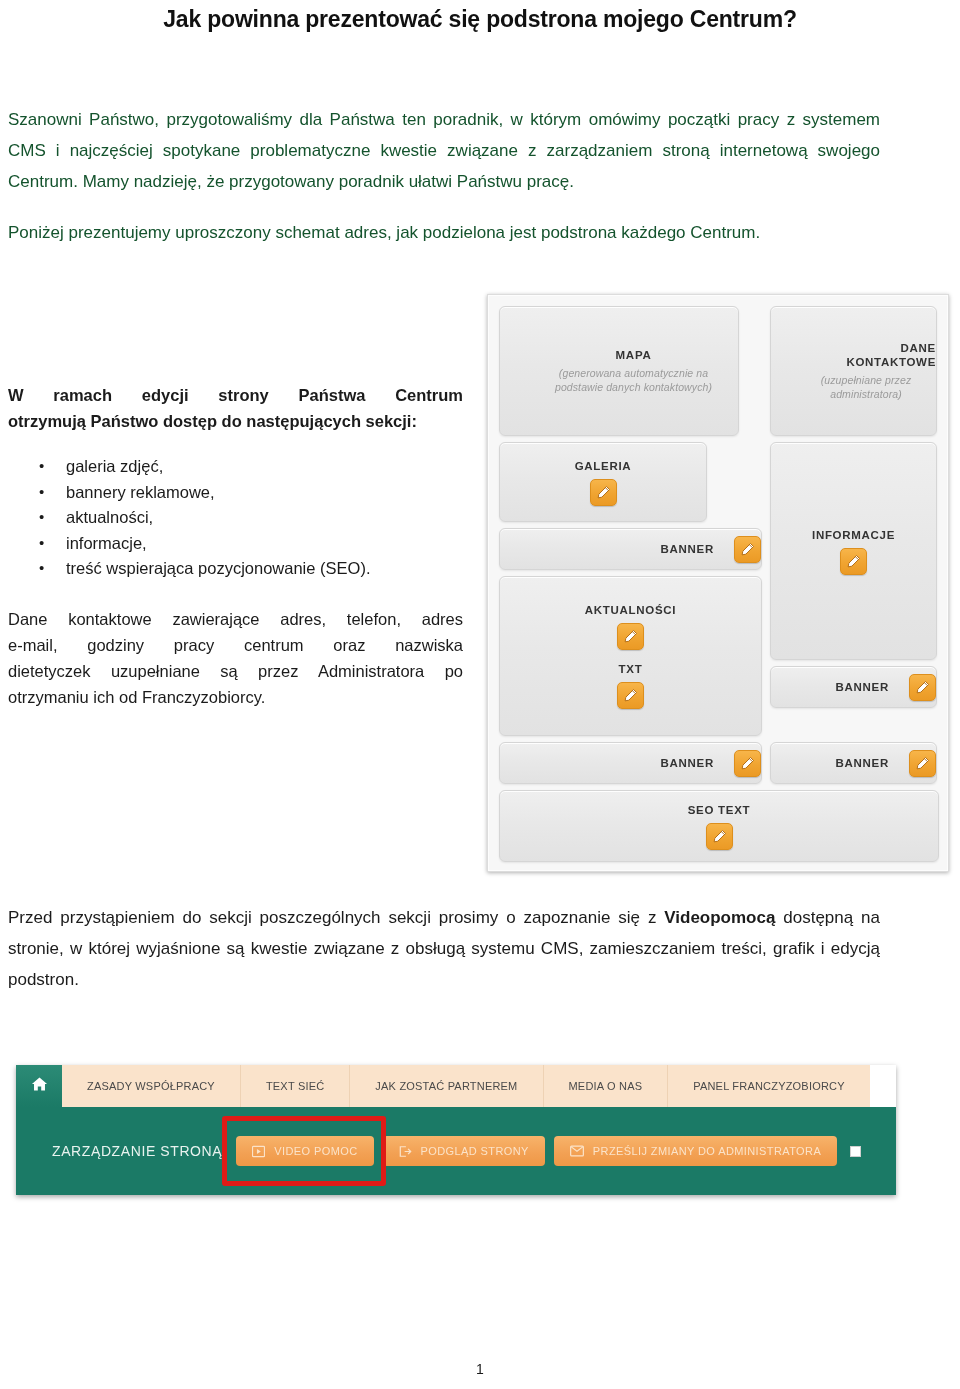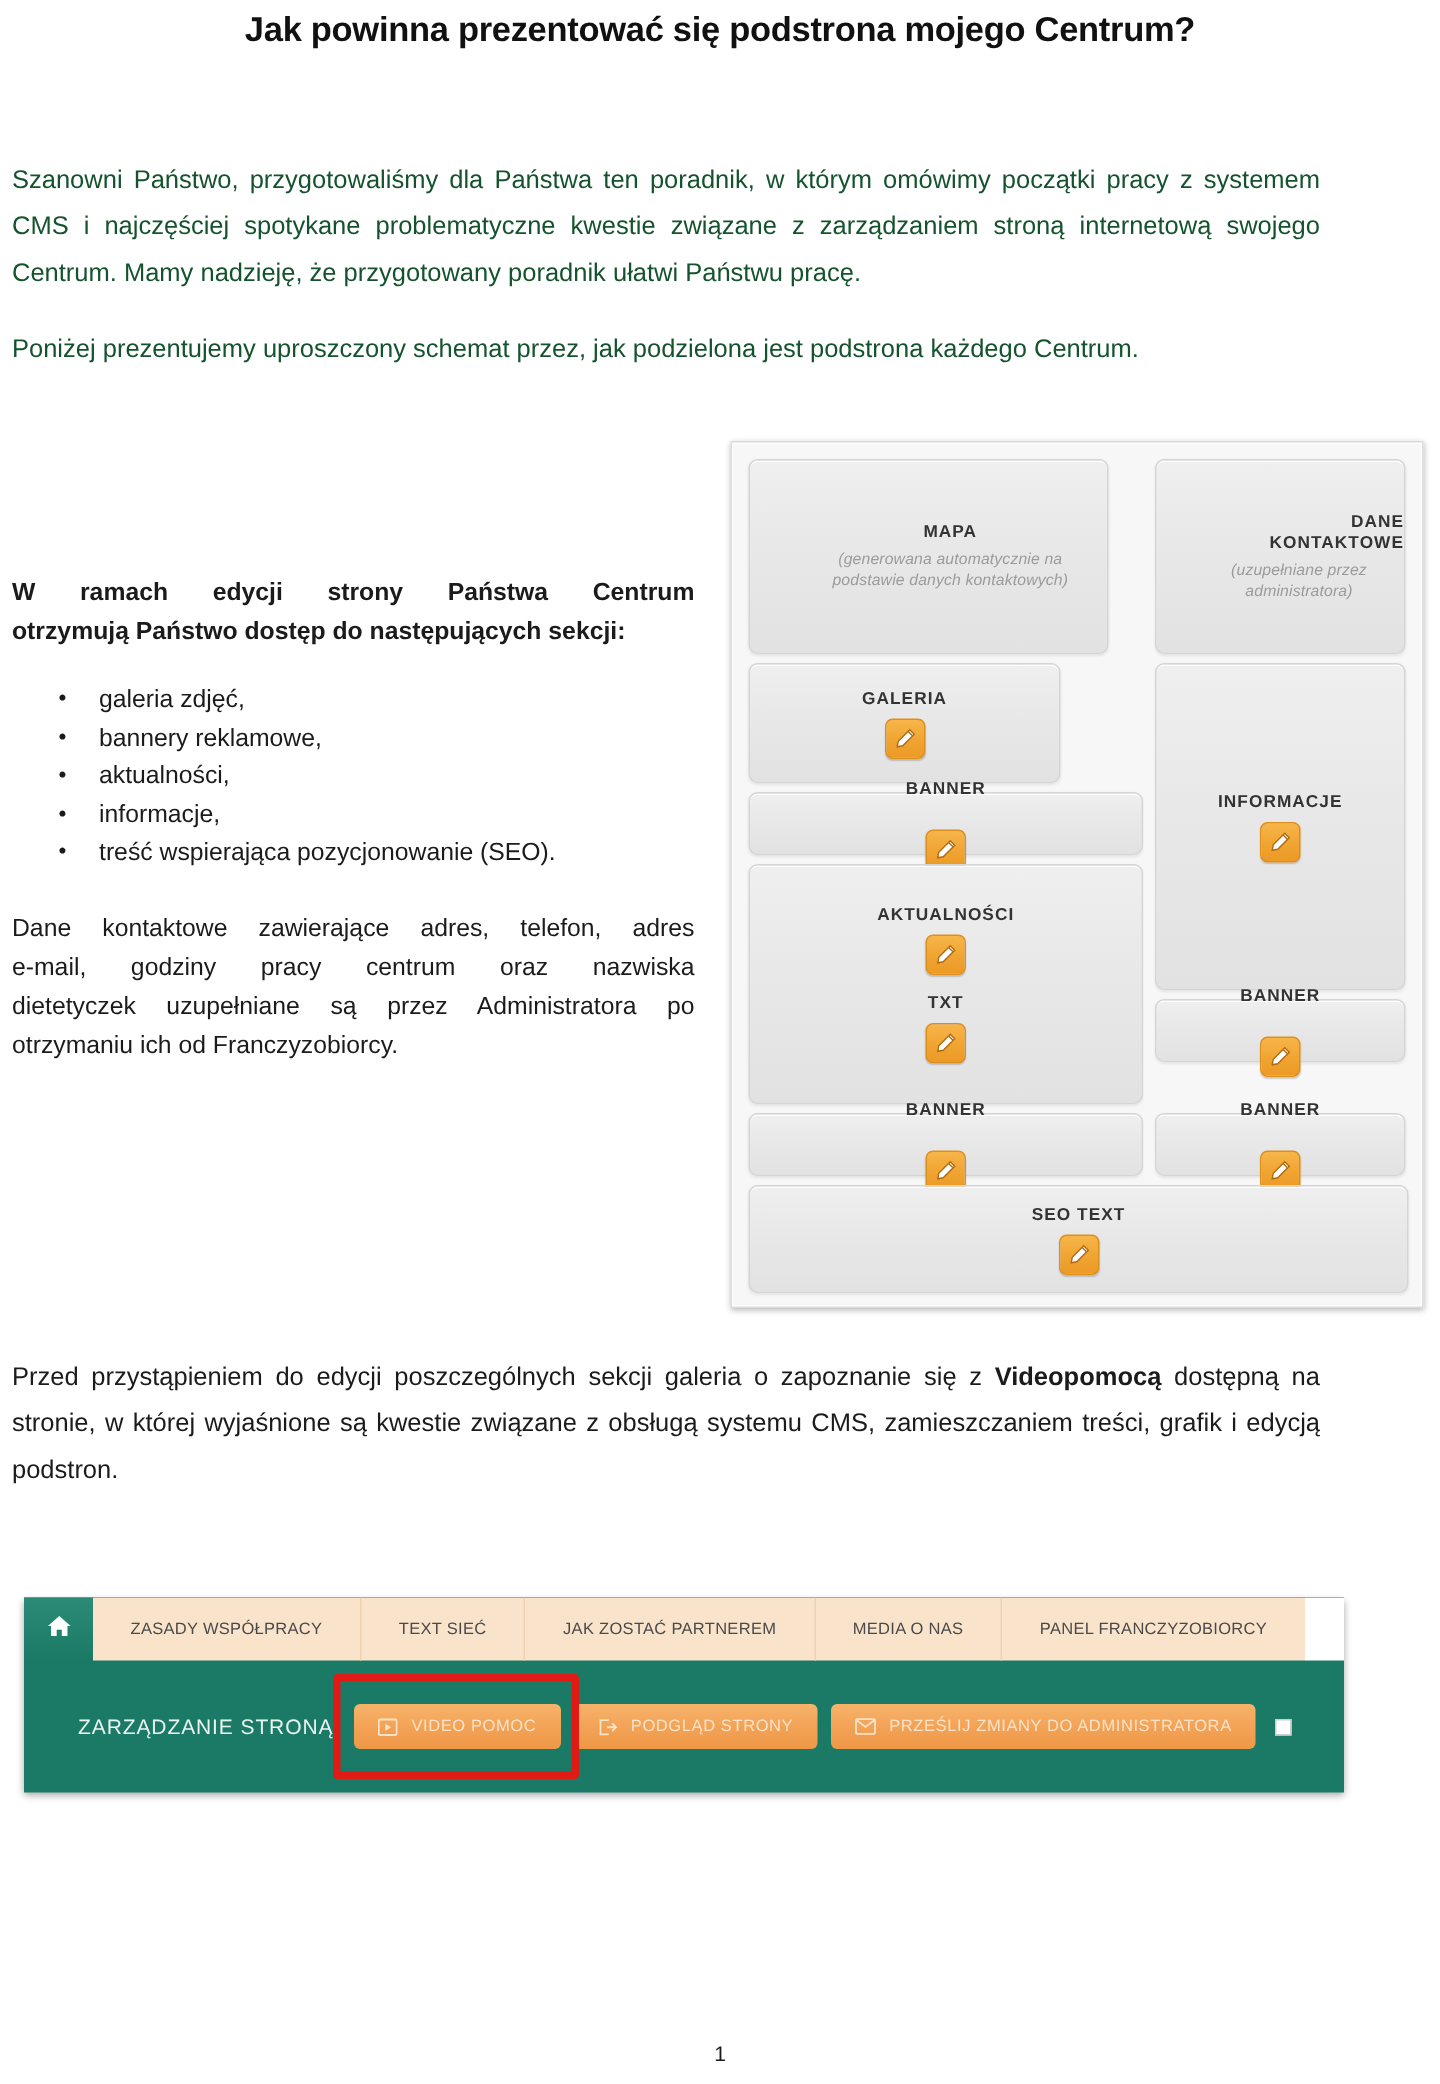"Poniżej prezentujemy uproszczony schemat" p { text: przez -> adres }
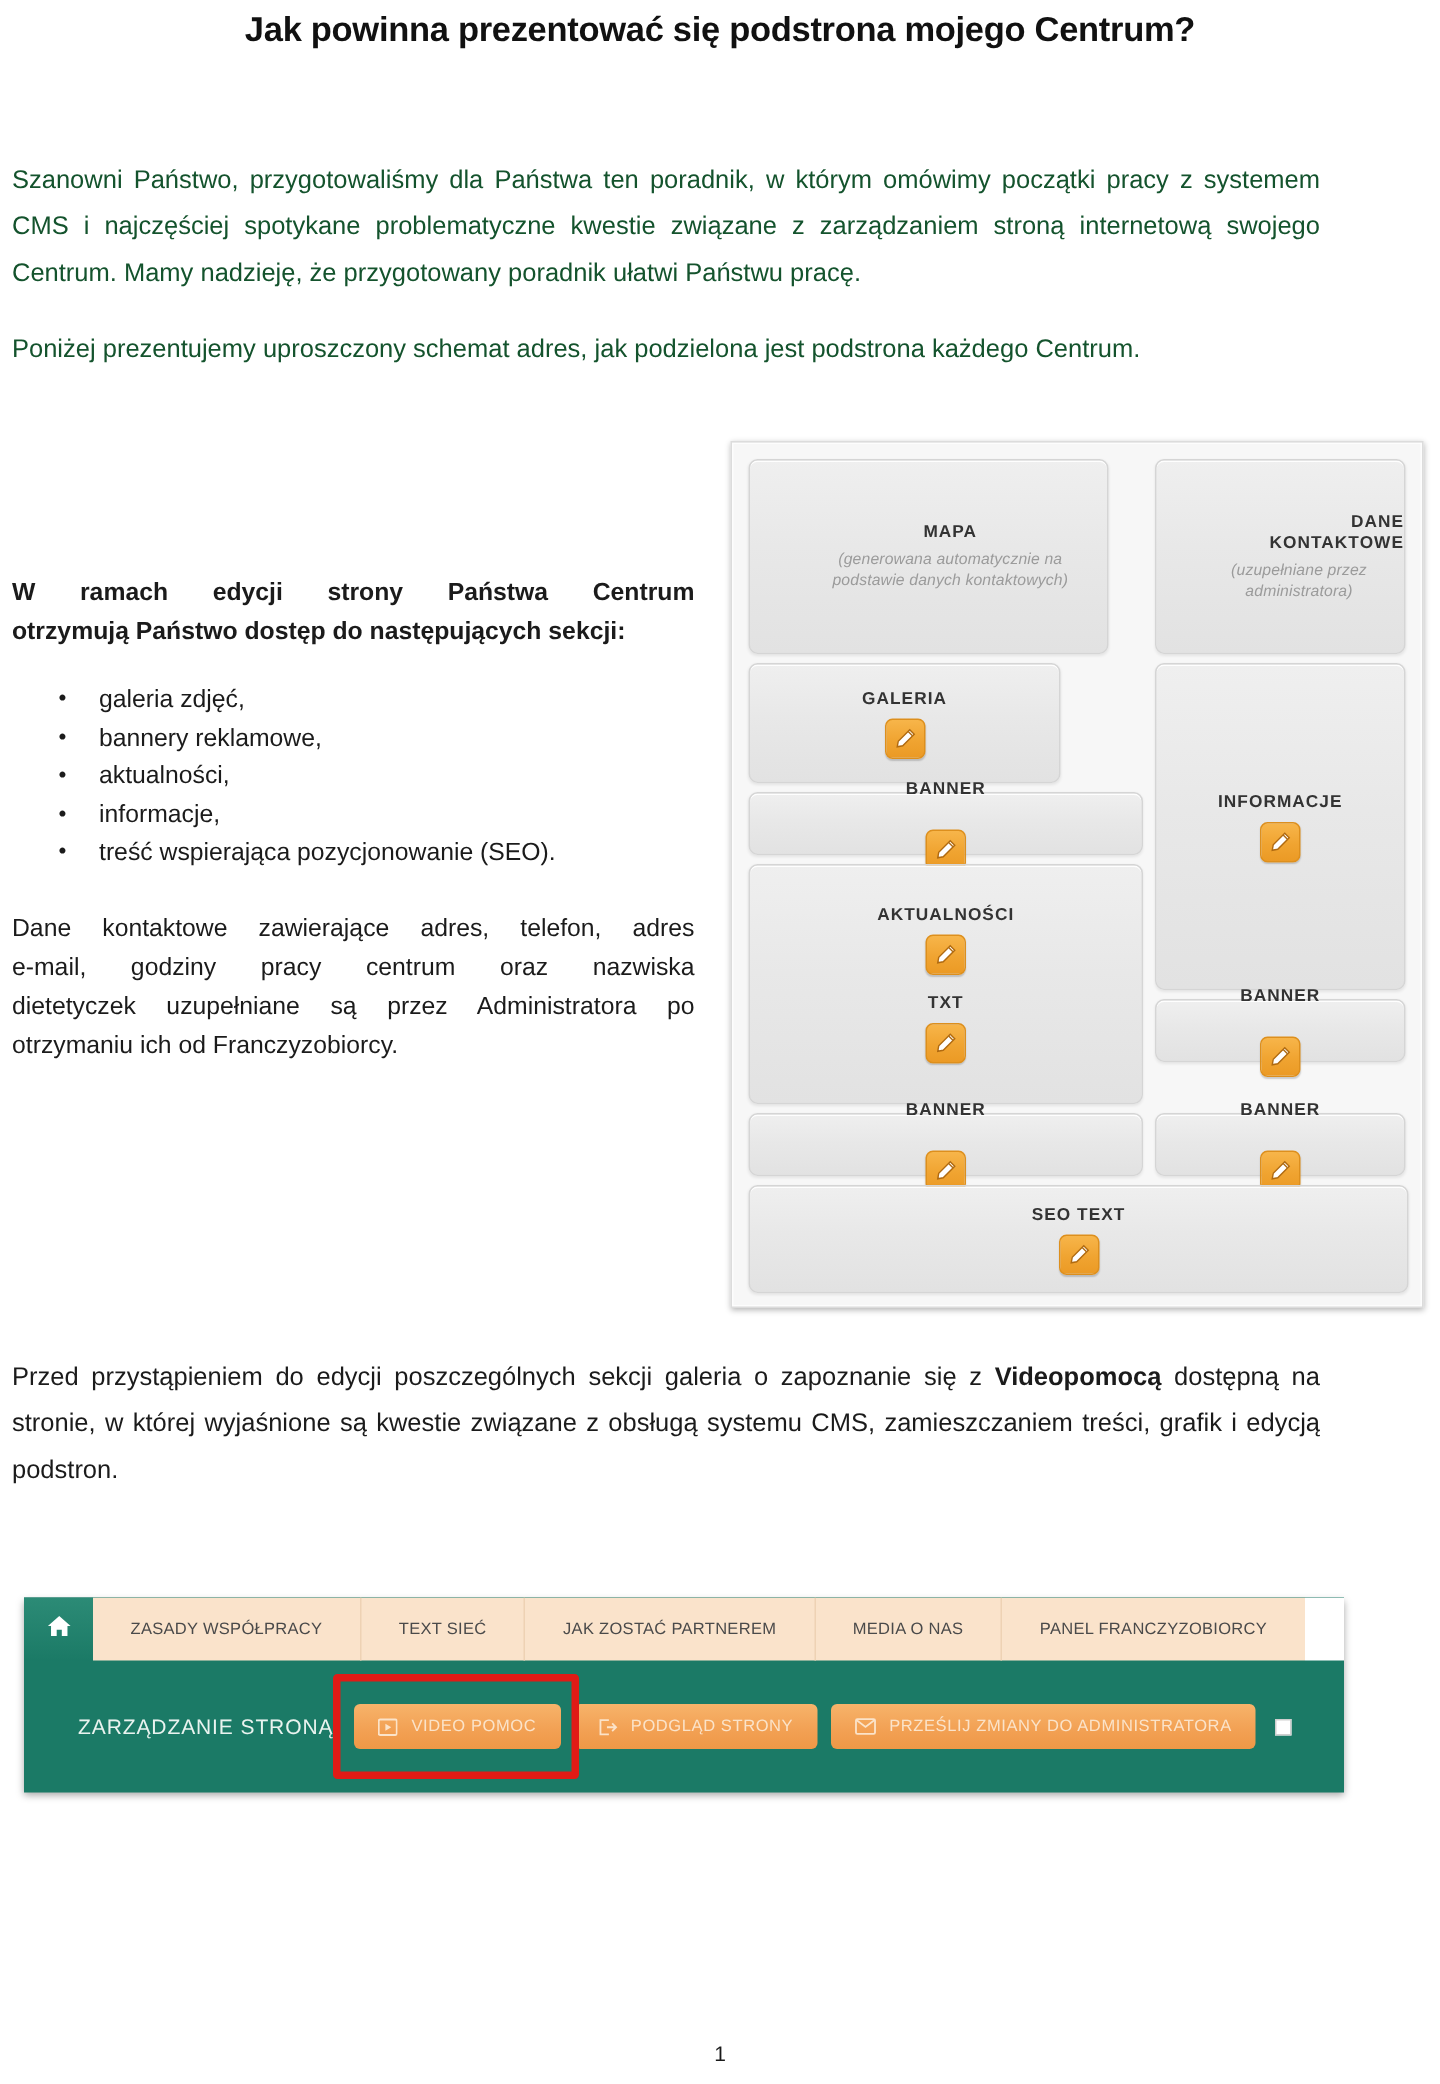"BANNER" .cell.row { flex-direction: column -> row; justify-content: none -> flex-end }
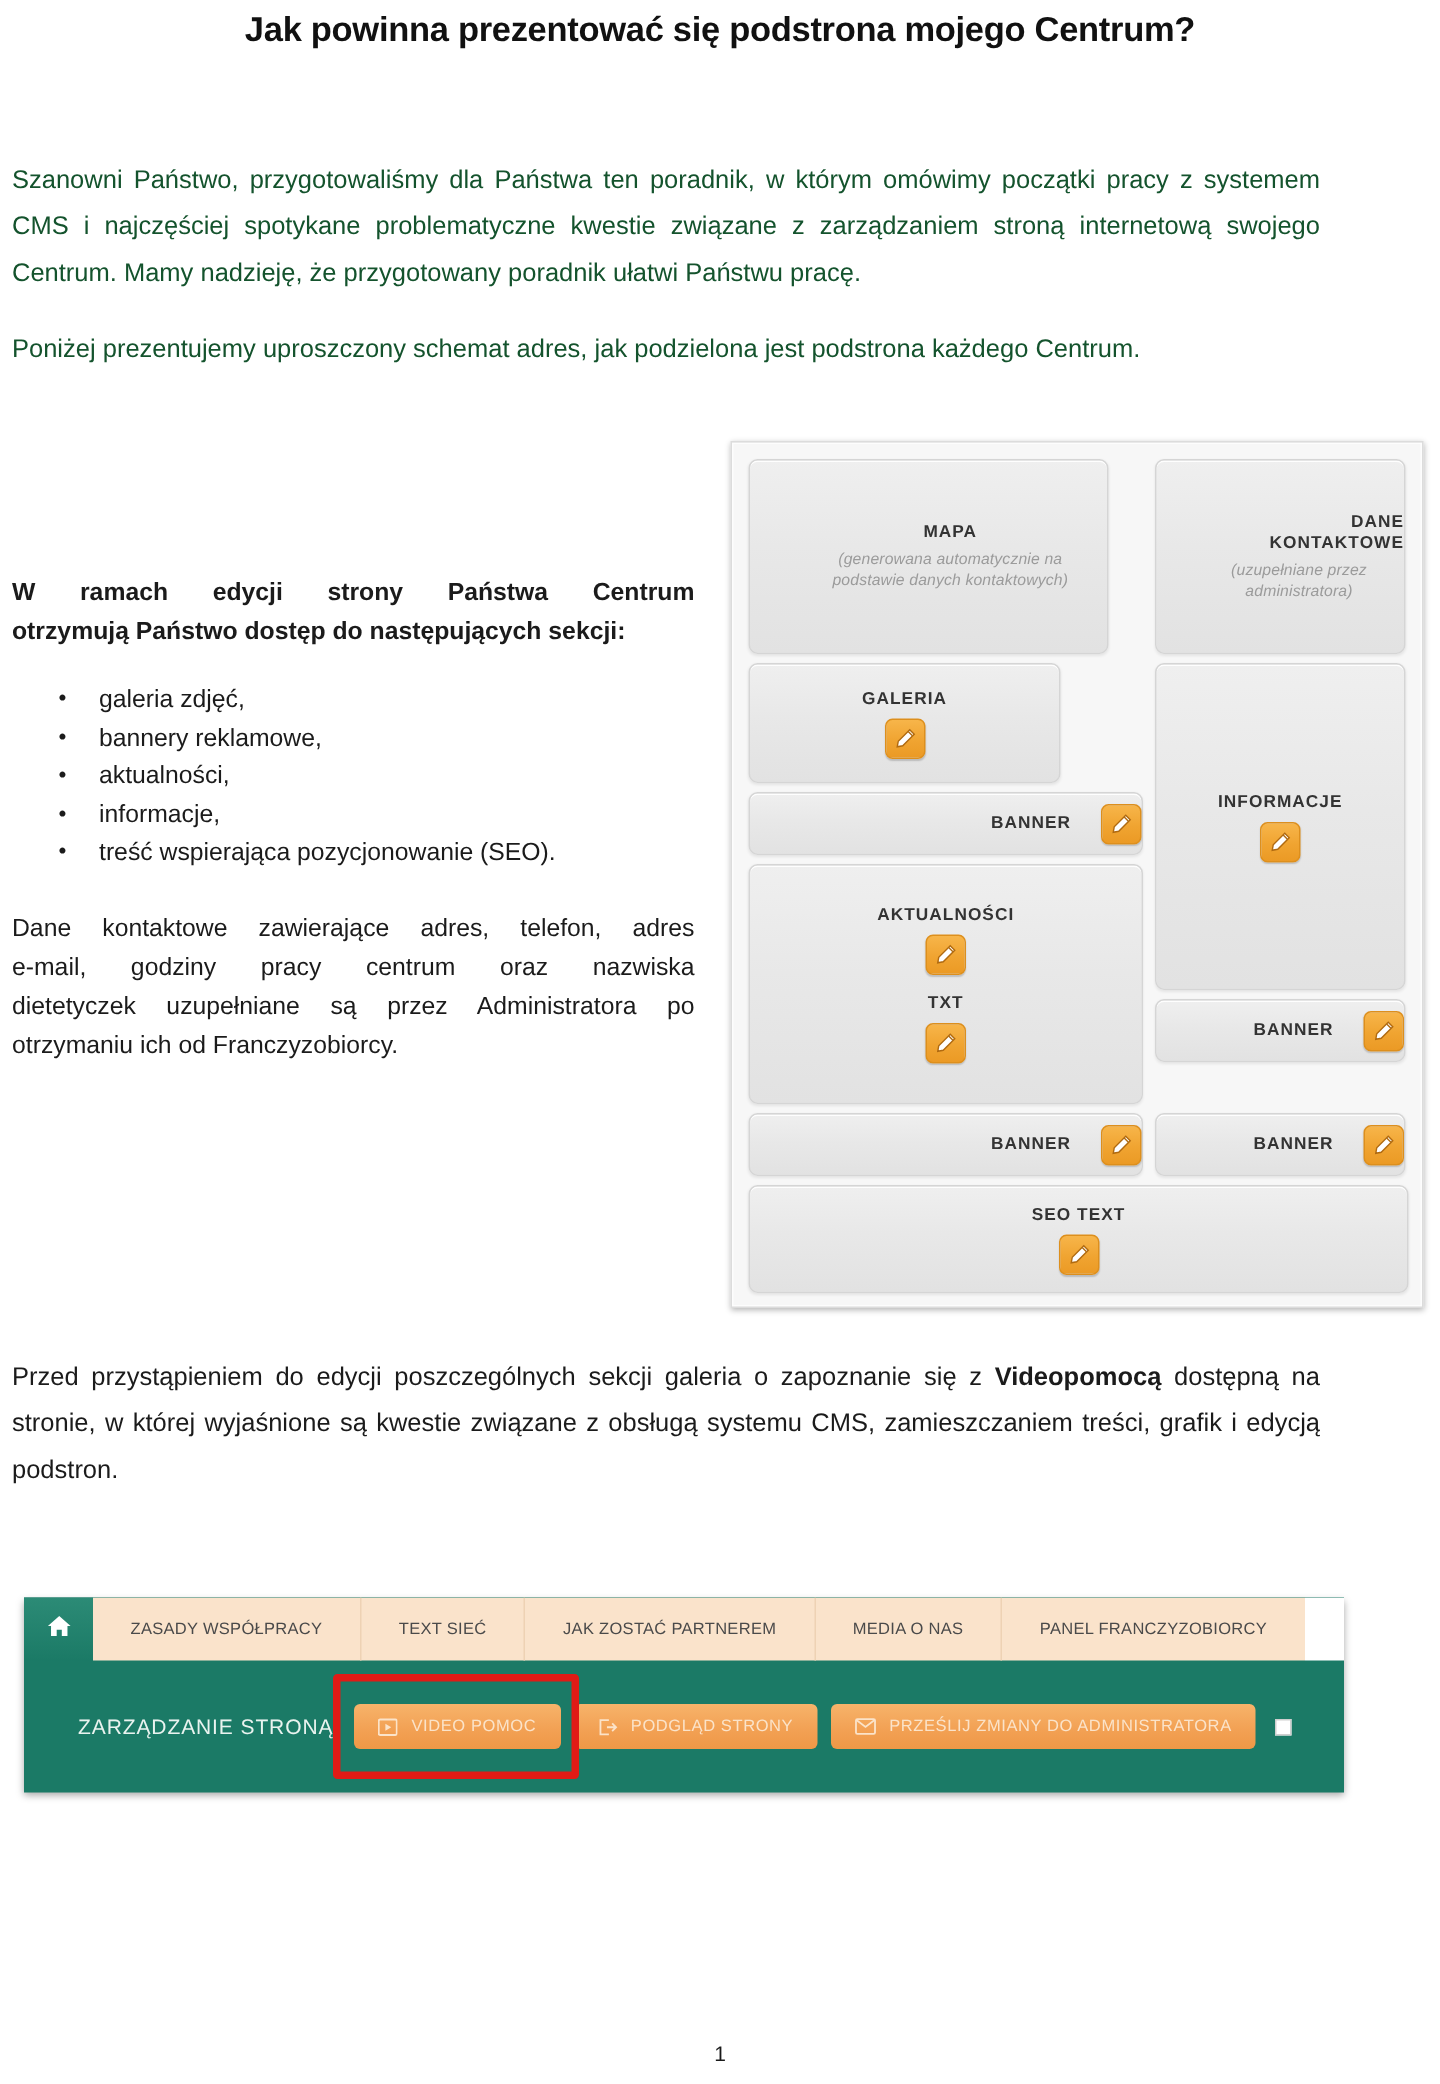"Przed przystąpieniem do edycji" span { text: edycji poszczególnych sekcji galeria -> sekcji poszczególnych sekcji prosimy }
